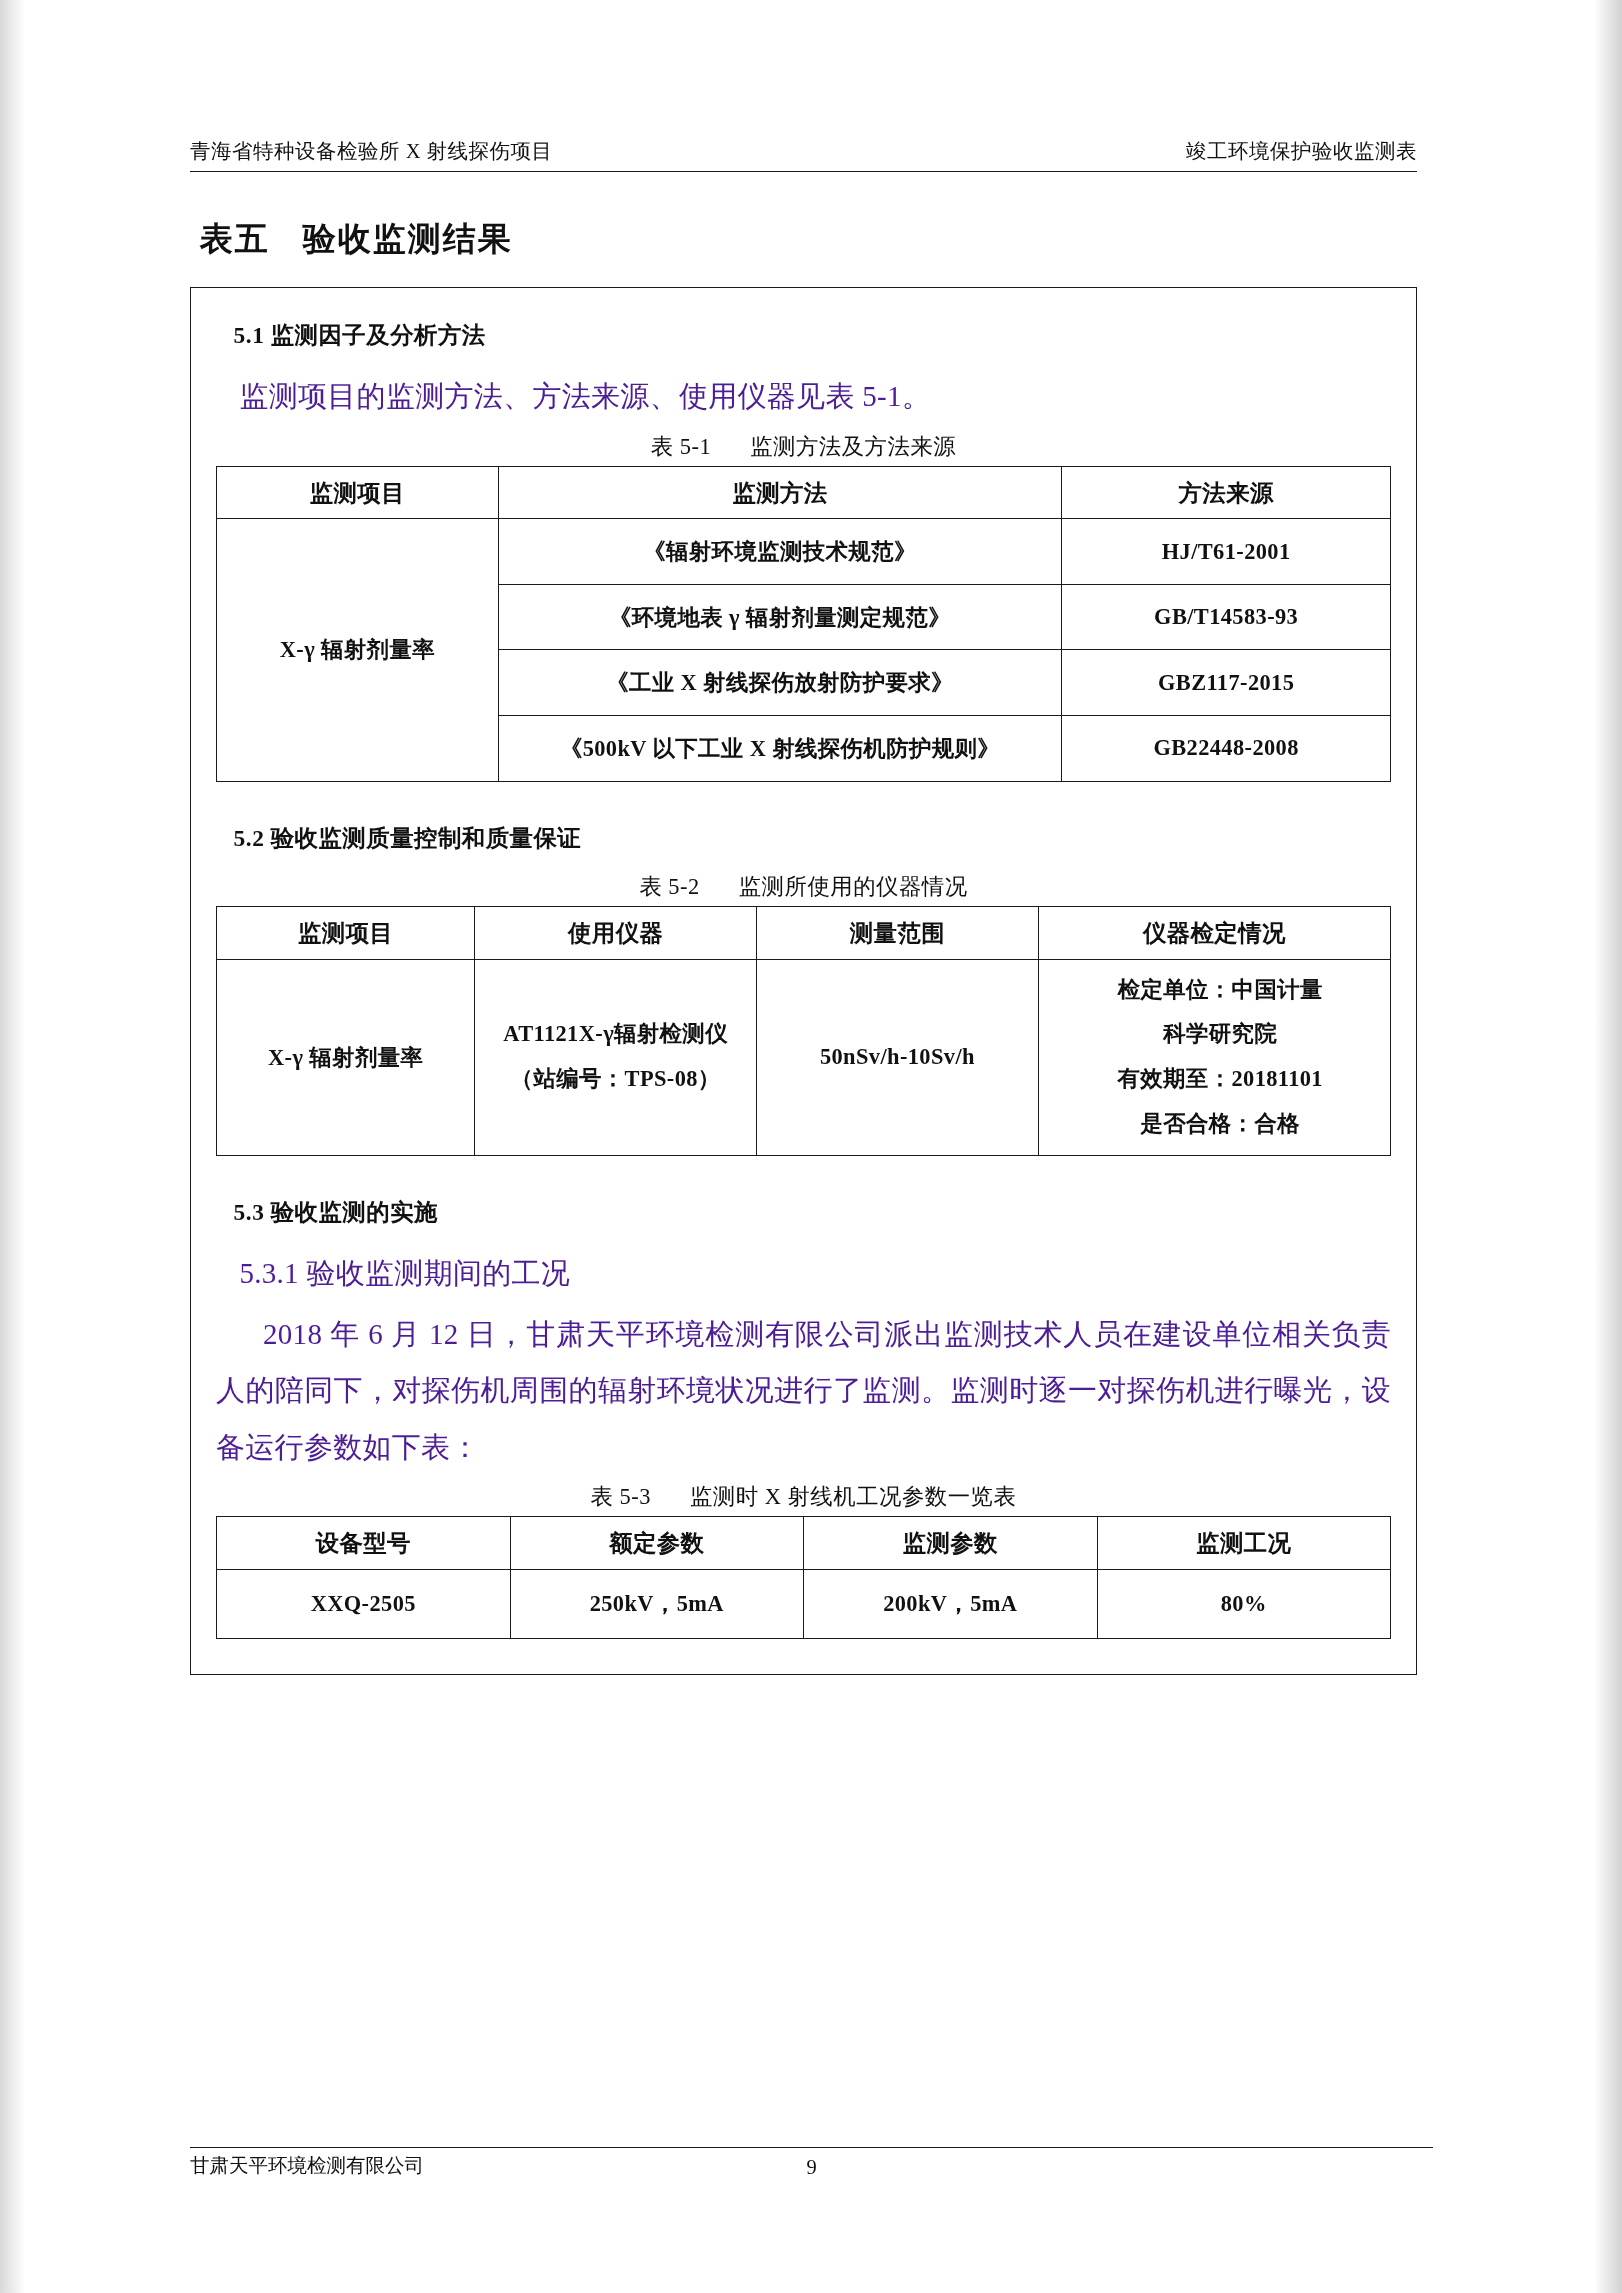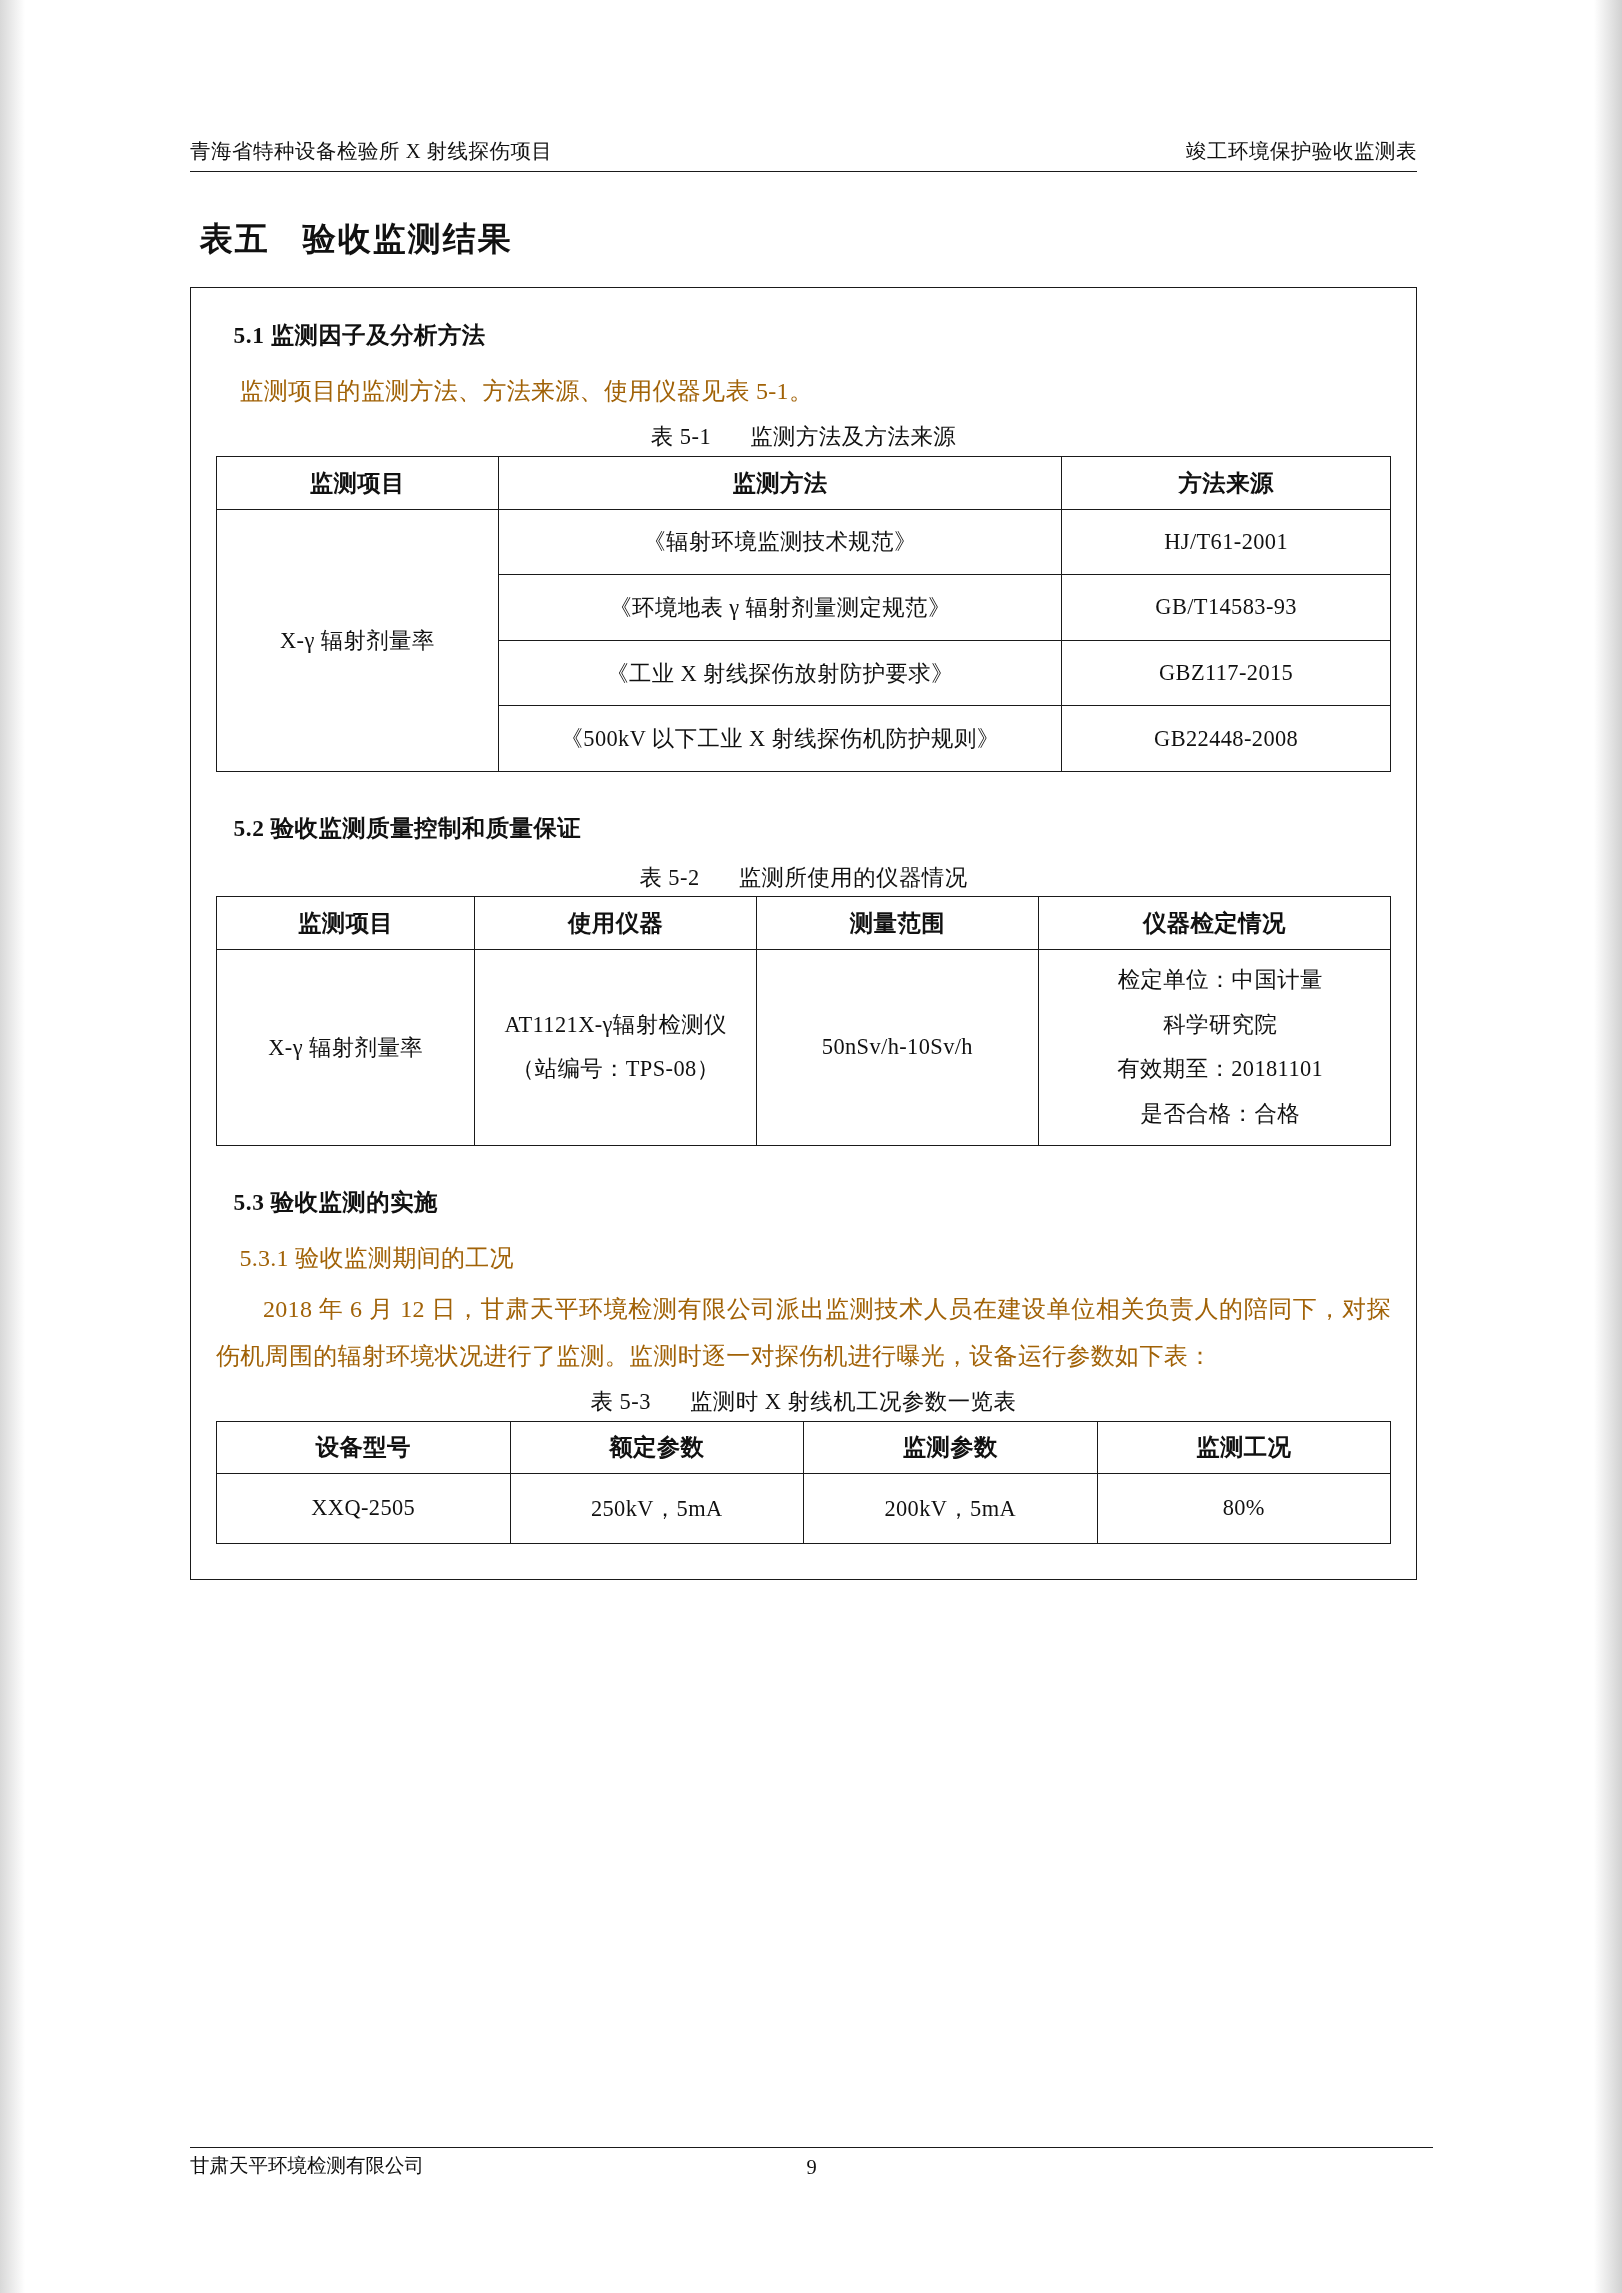"监测项目的监测方法、方法来源、使用仪器见表 5-1。" p.para { color: #a16207 -> #4c1d95; font-size: 24px -> 29px }
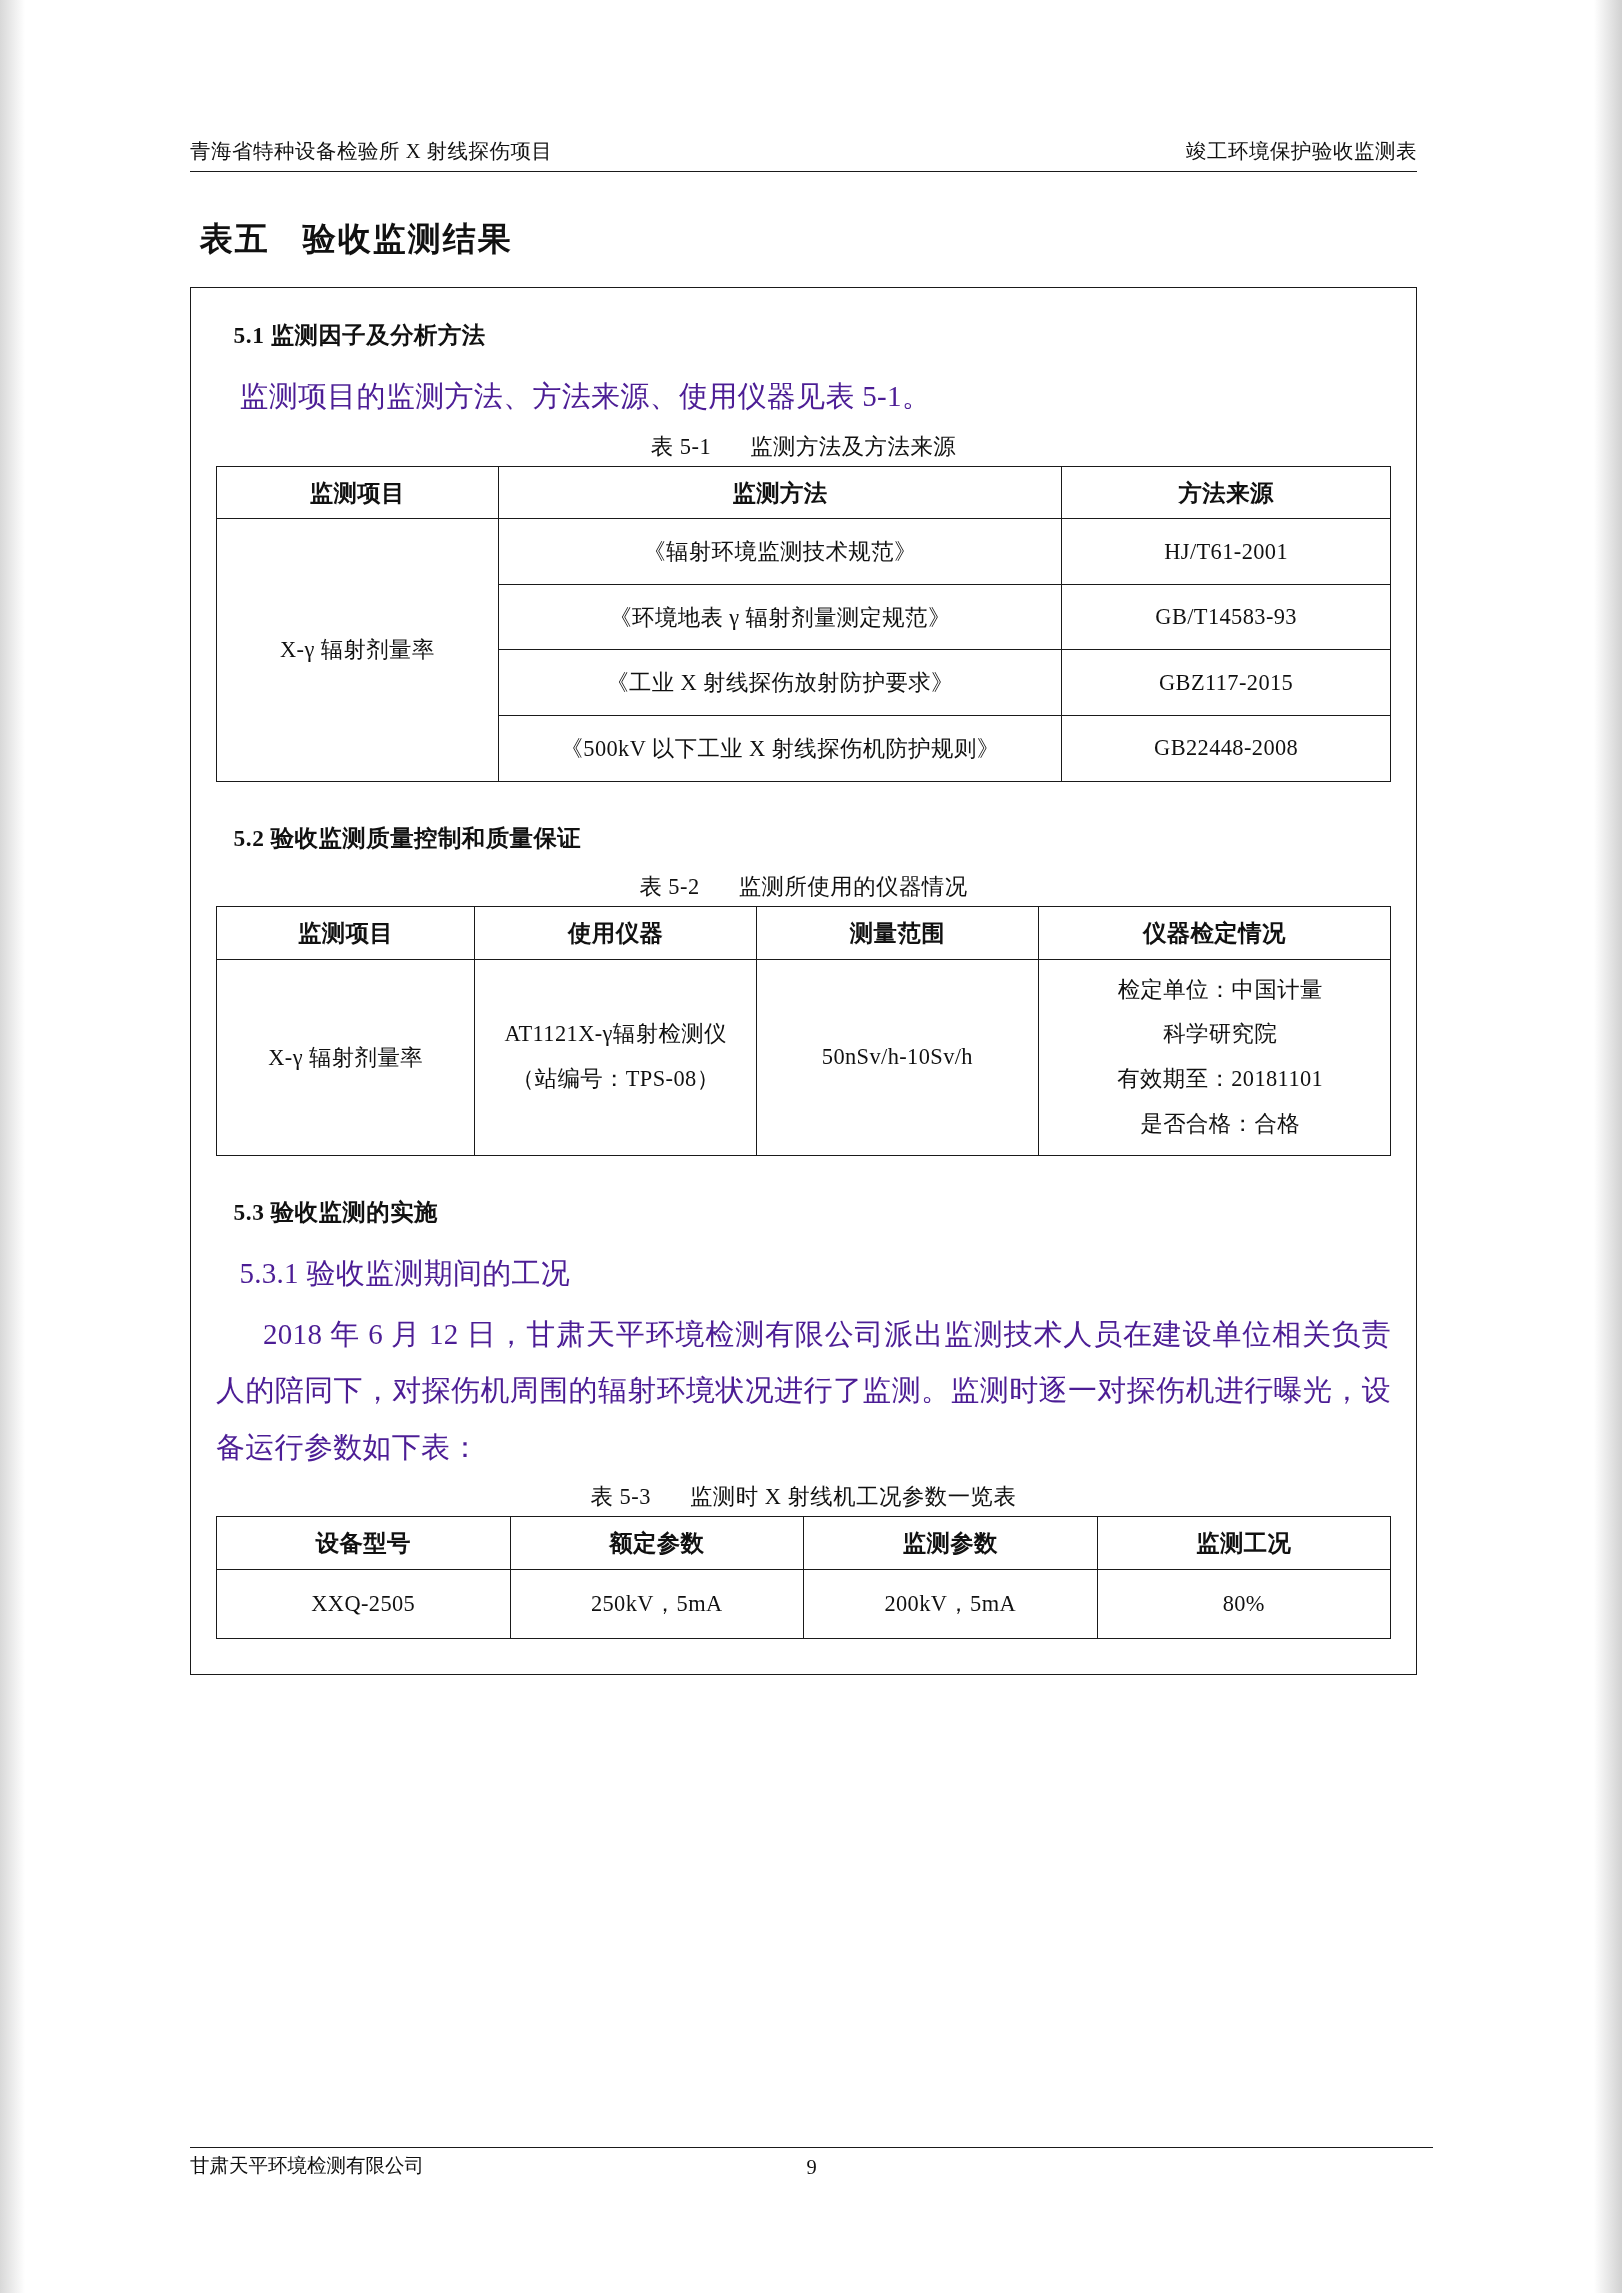"《辐射环境监测技术规范》" table.doc td, table.doc th { font-weight: normal -> bold }
